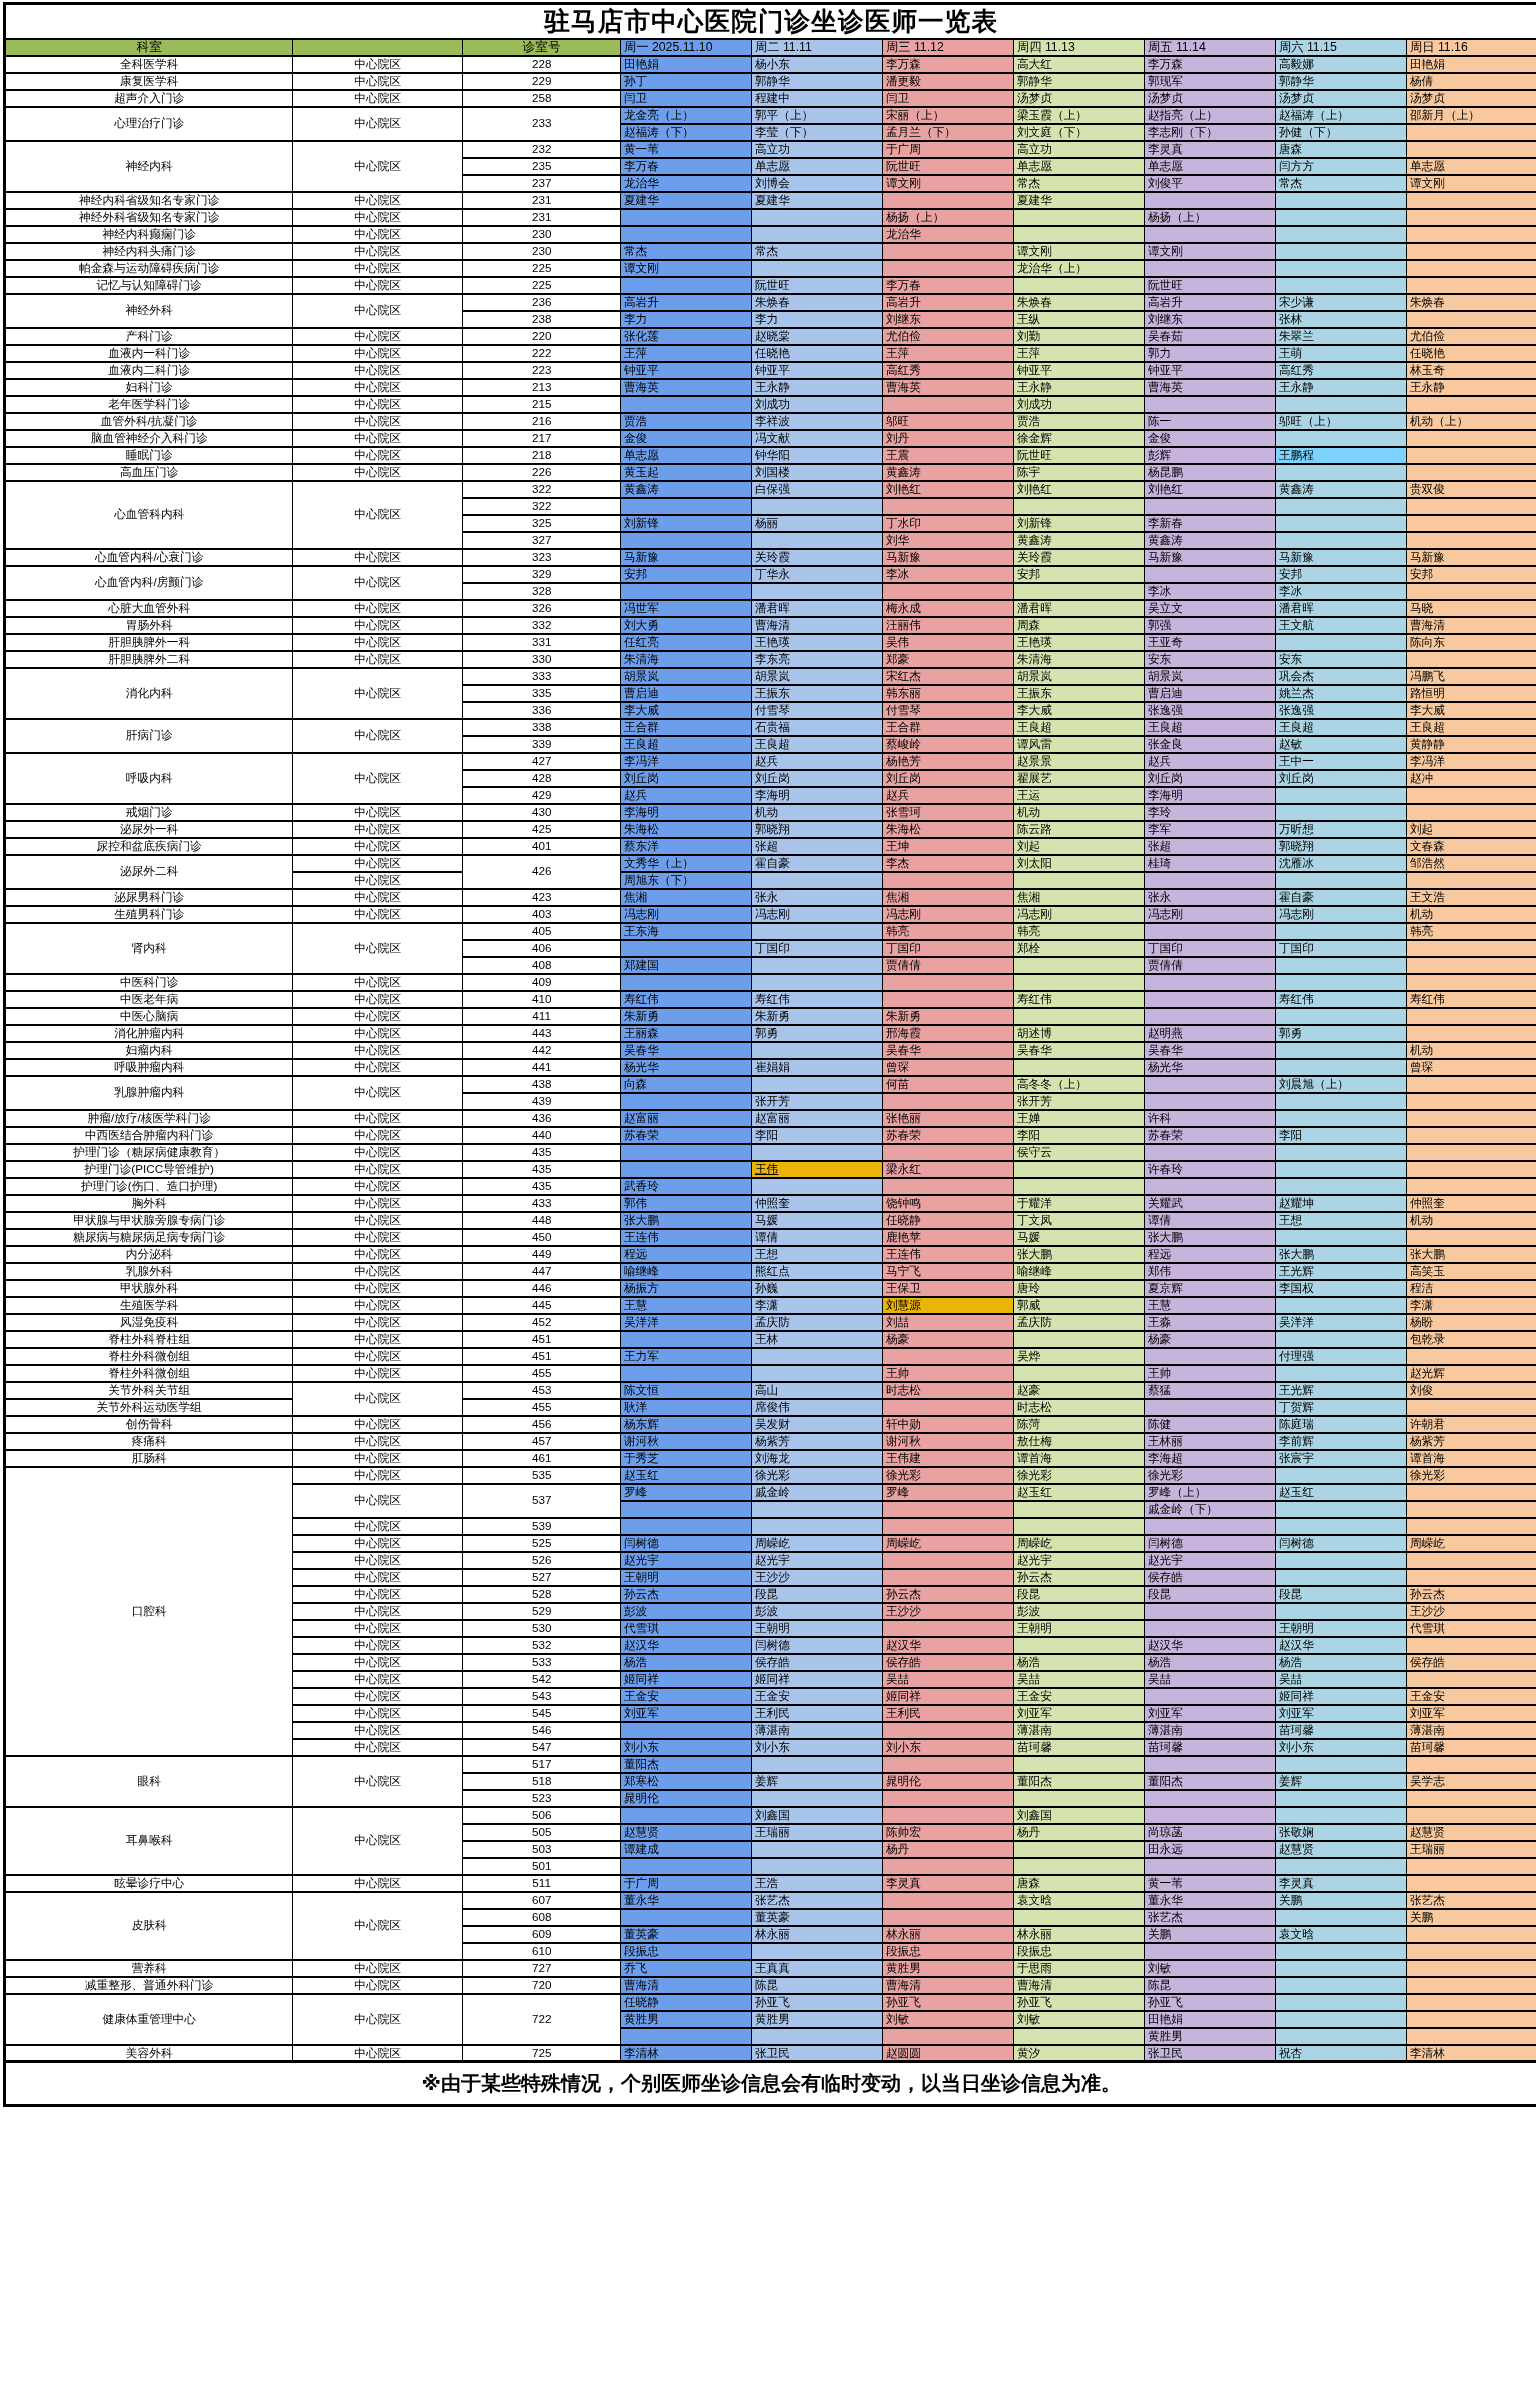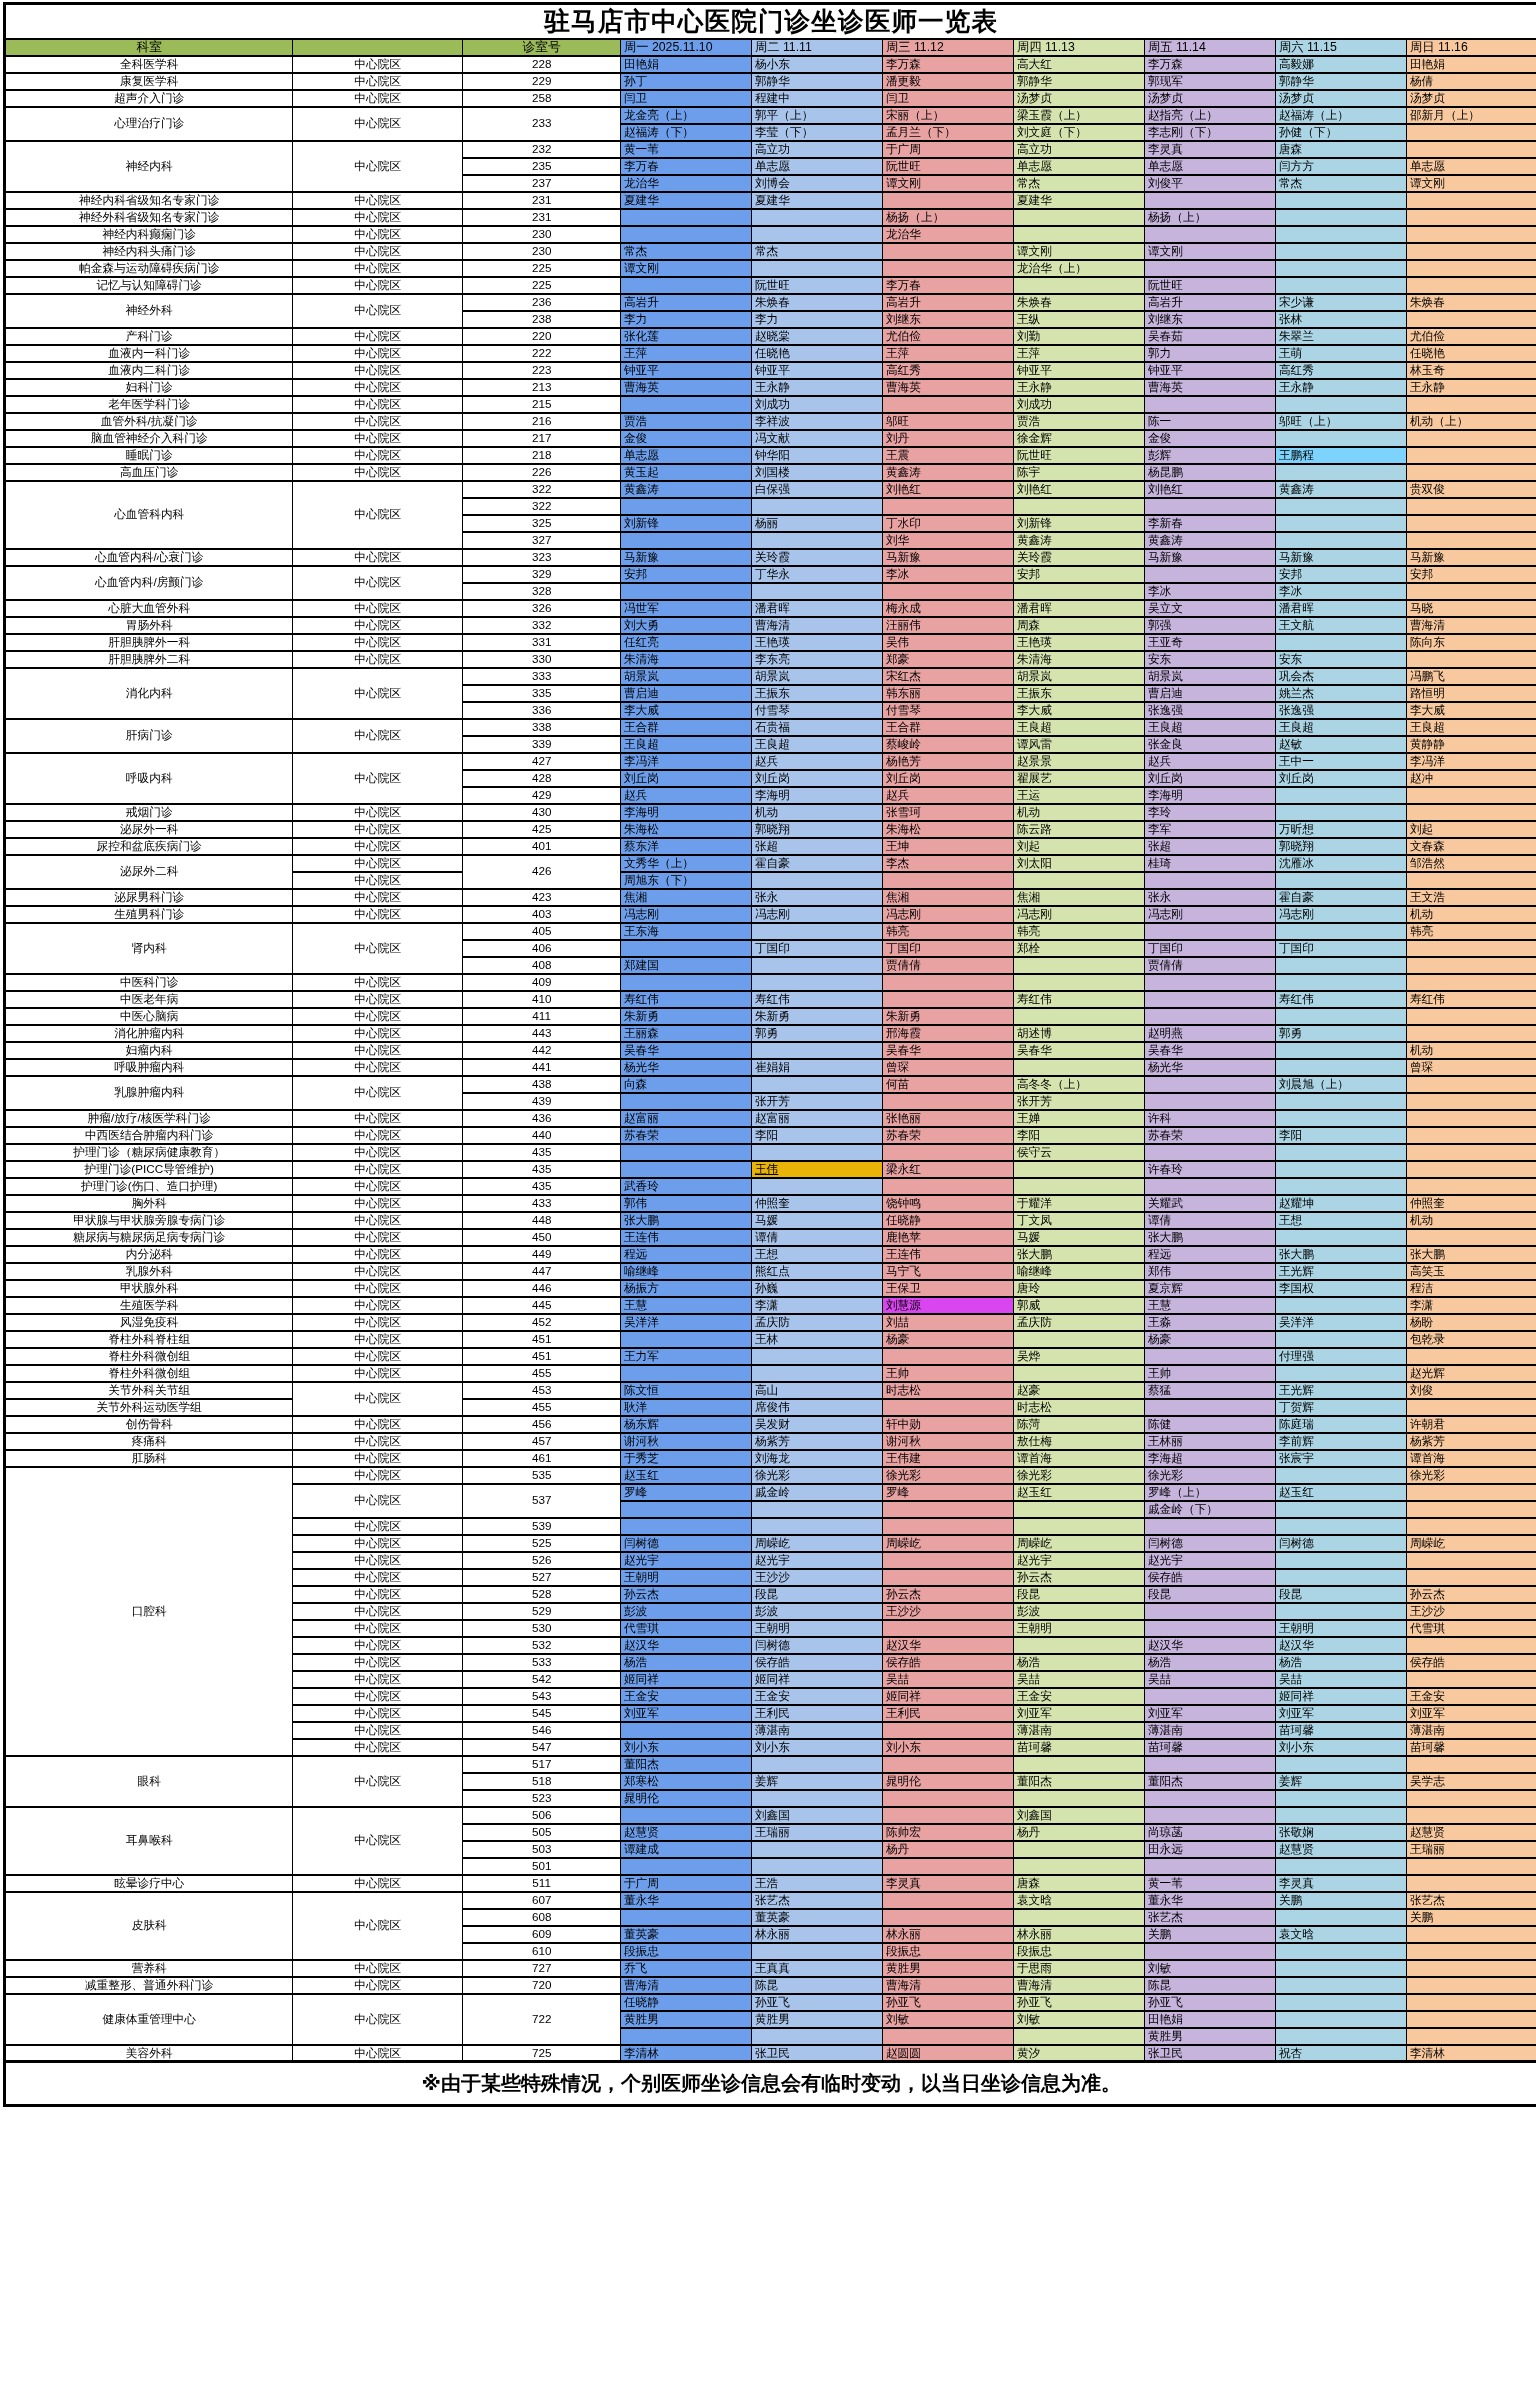"刘慧源" td.doctor-cell { background: #d946ef -> #eab308 }
